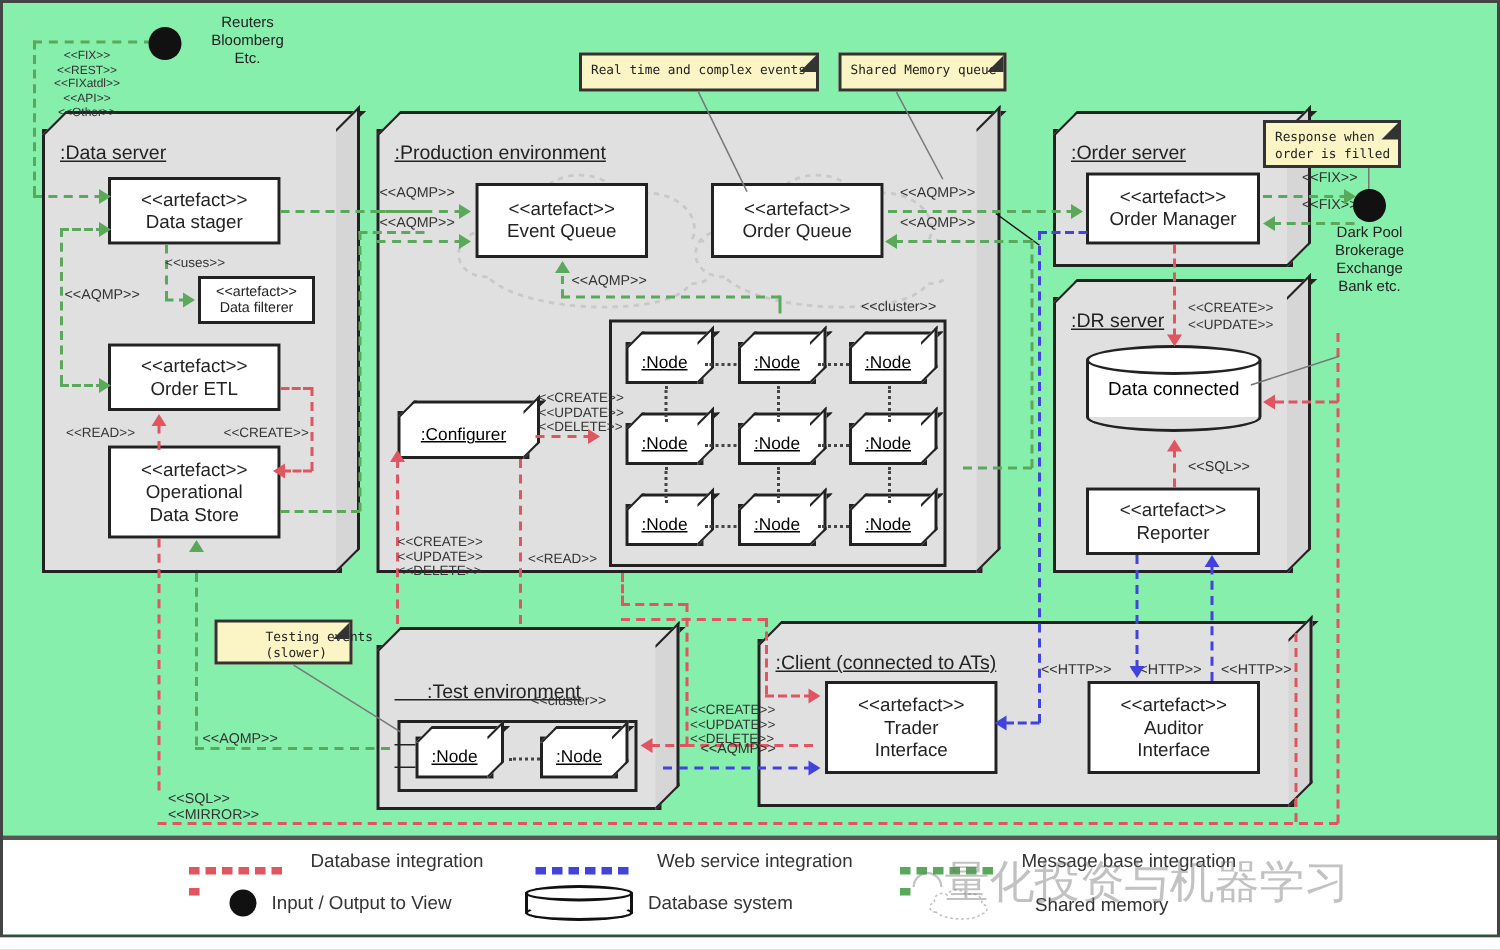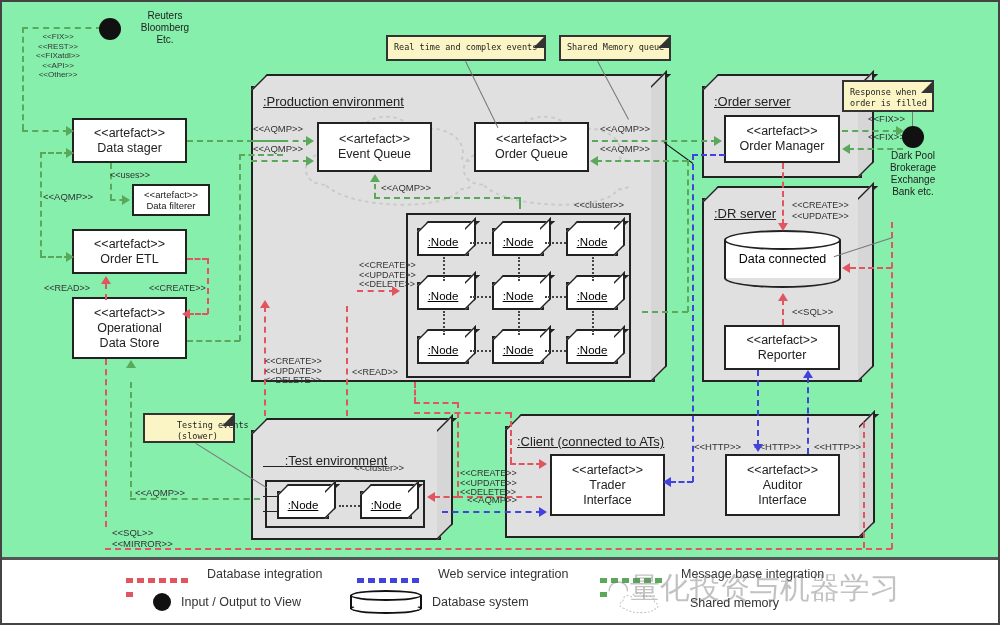":Data server" div.node3d { html: none -> <div> <div>:Data server</div> </div> }
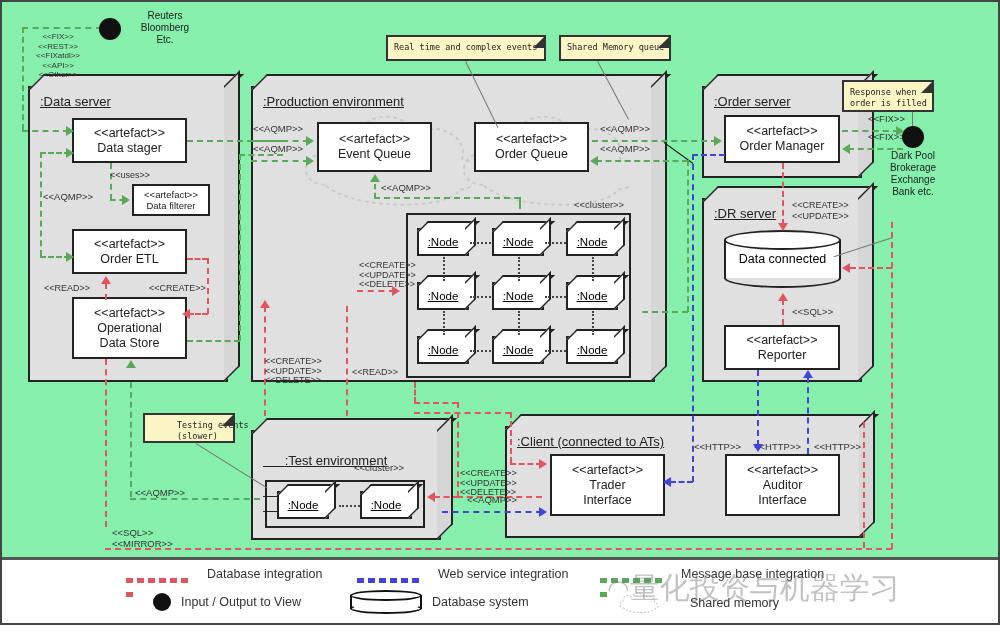":Configurer" div.cube { html: none -> <div> <span>:Configurer</span> </div> }
